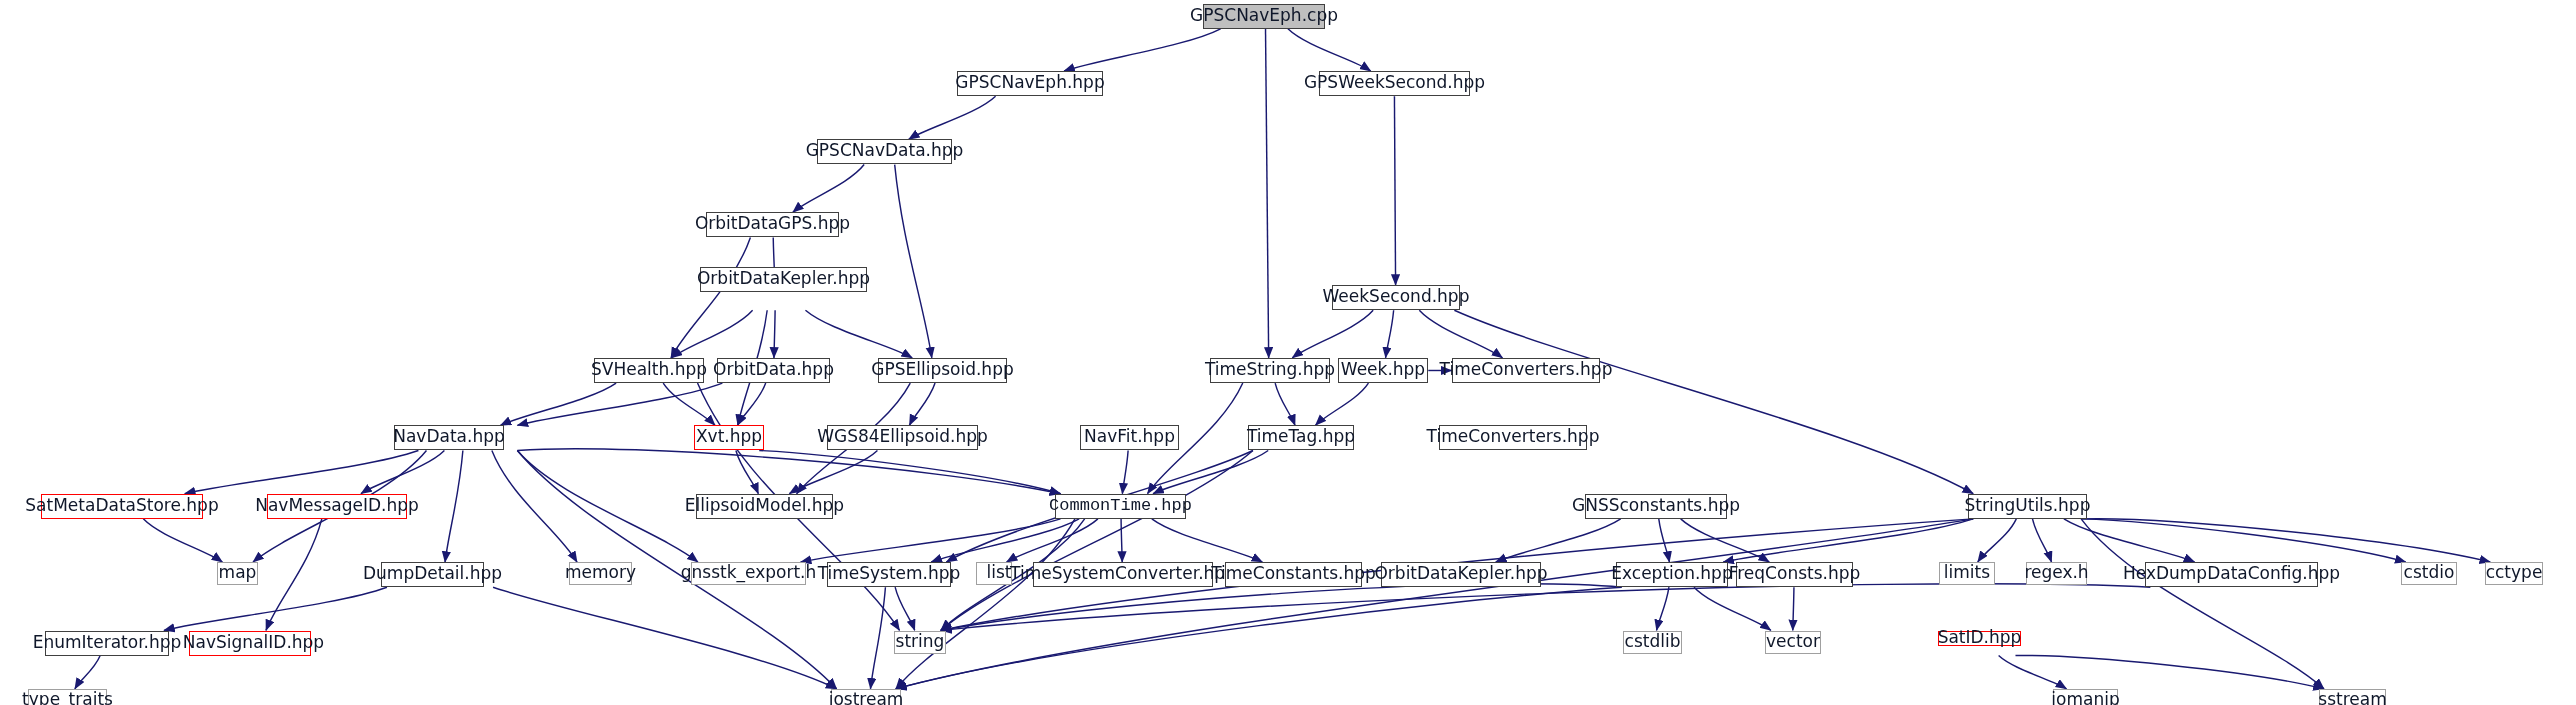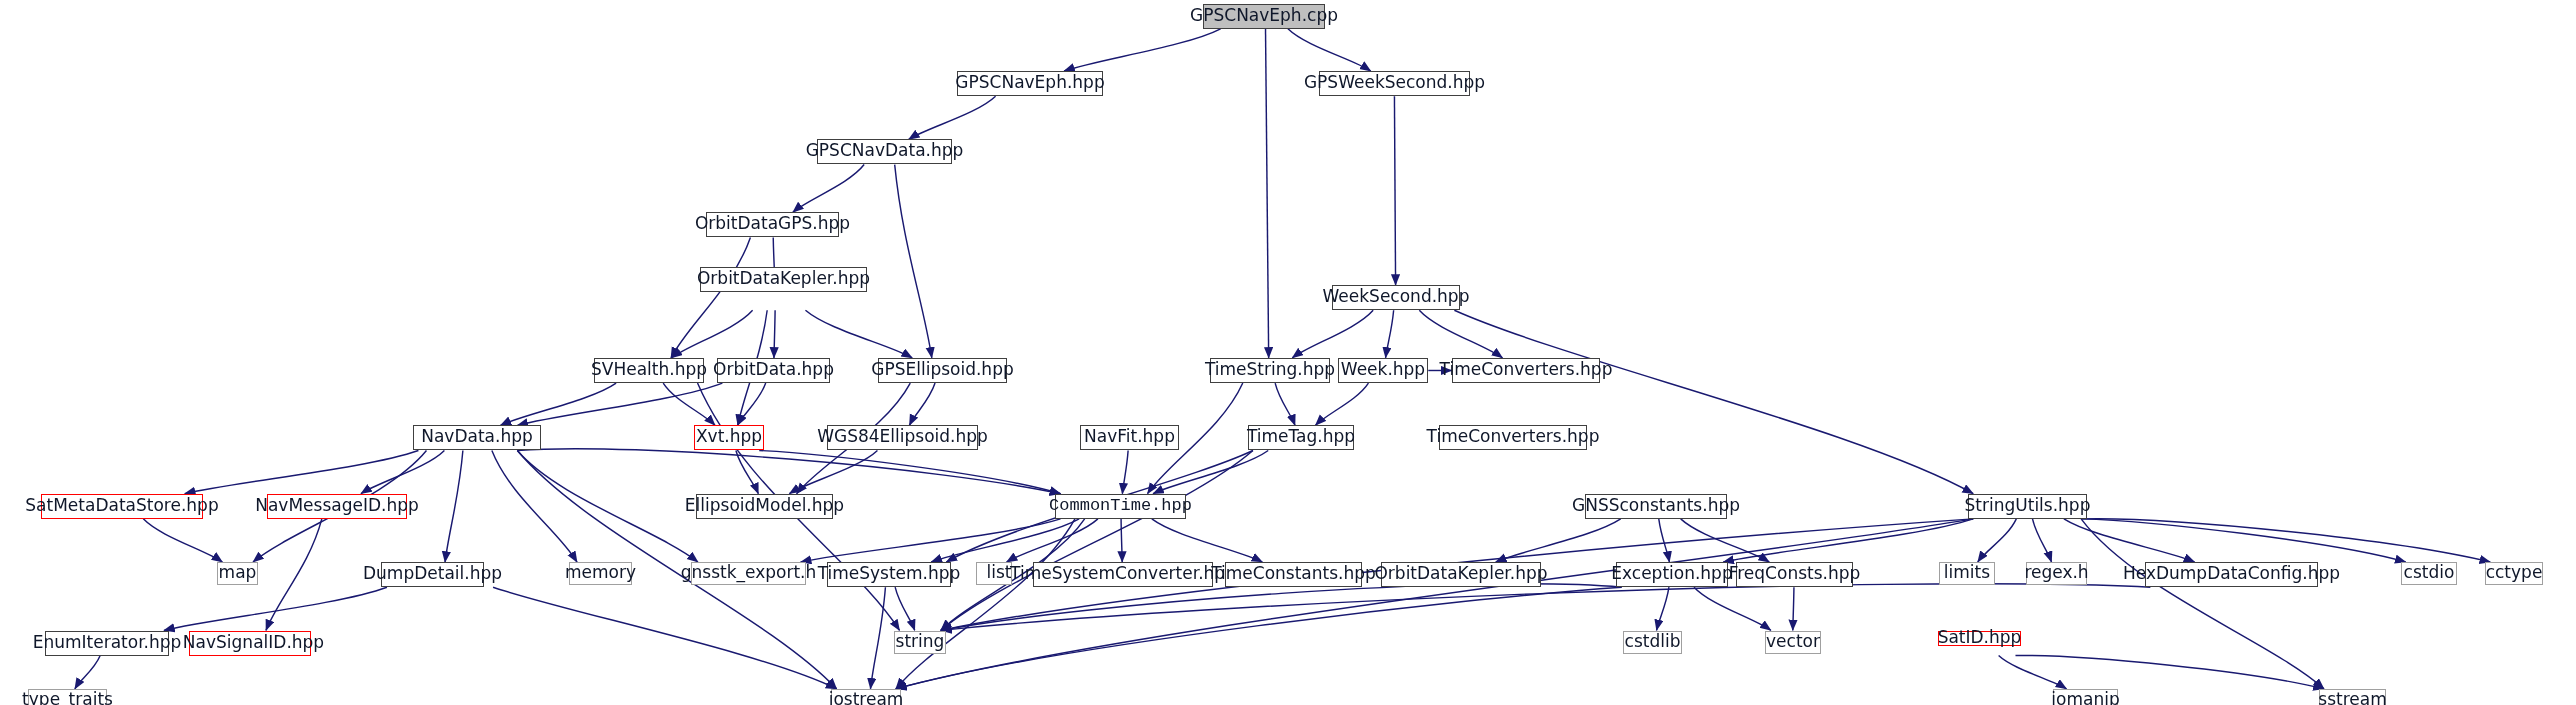"NavData.hpp" div.node { left: 413px -> 394px; width: 128px -> 110px }
